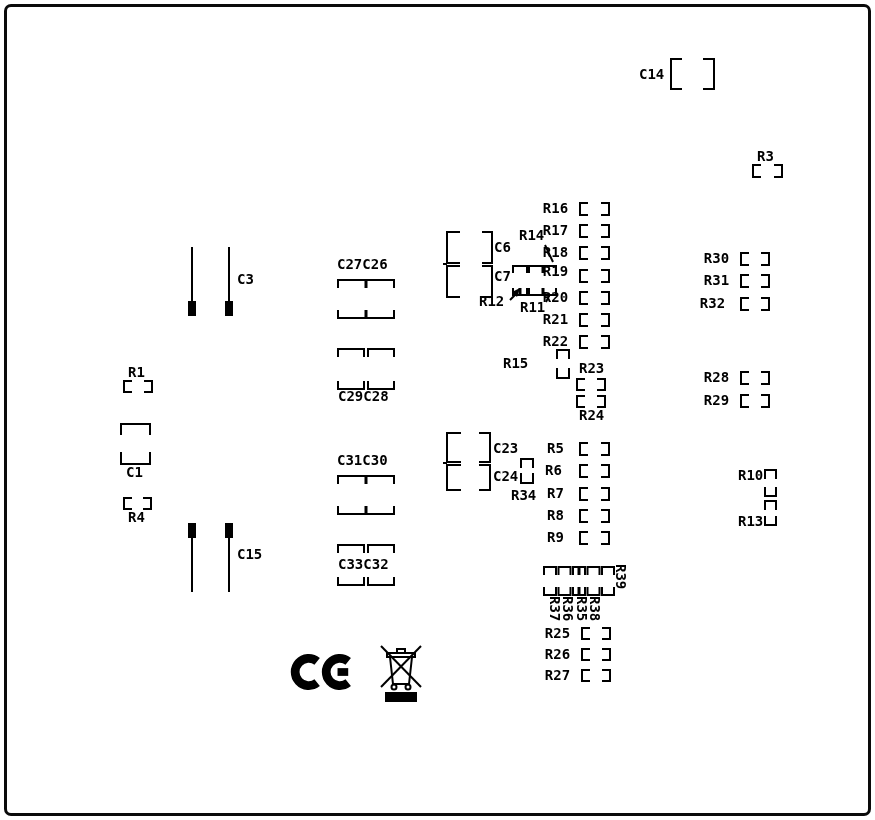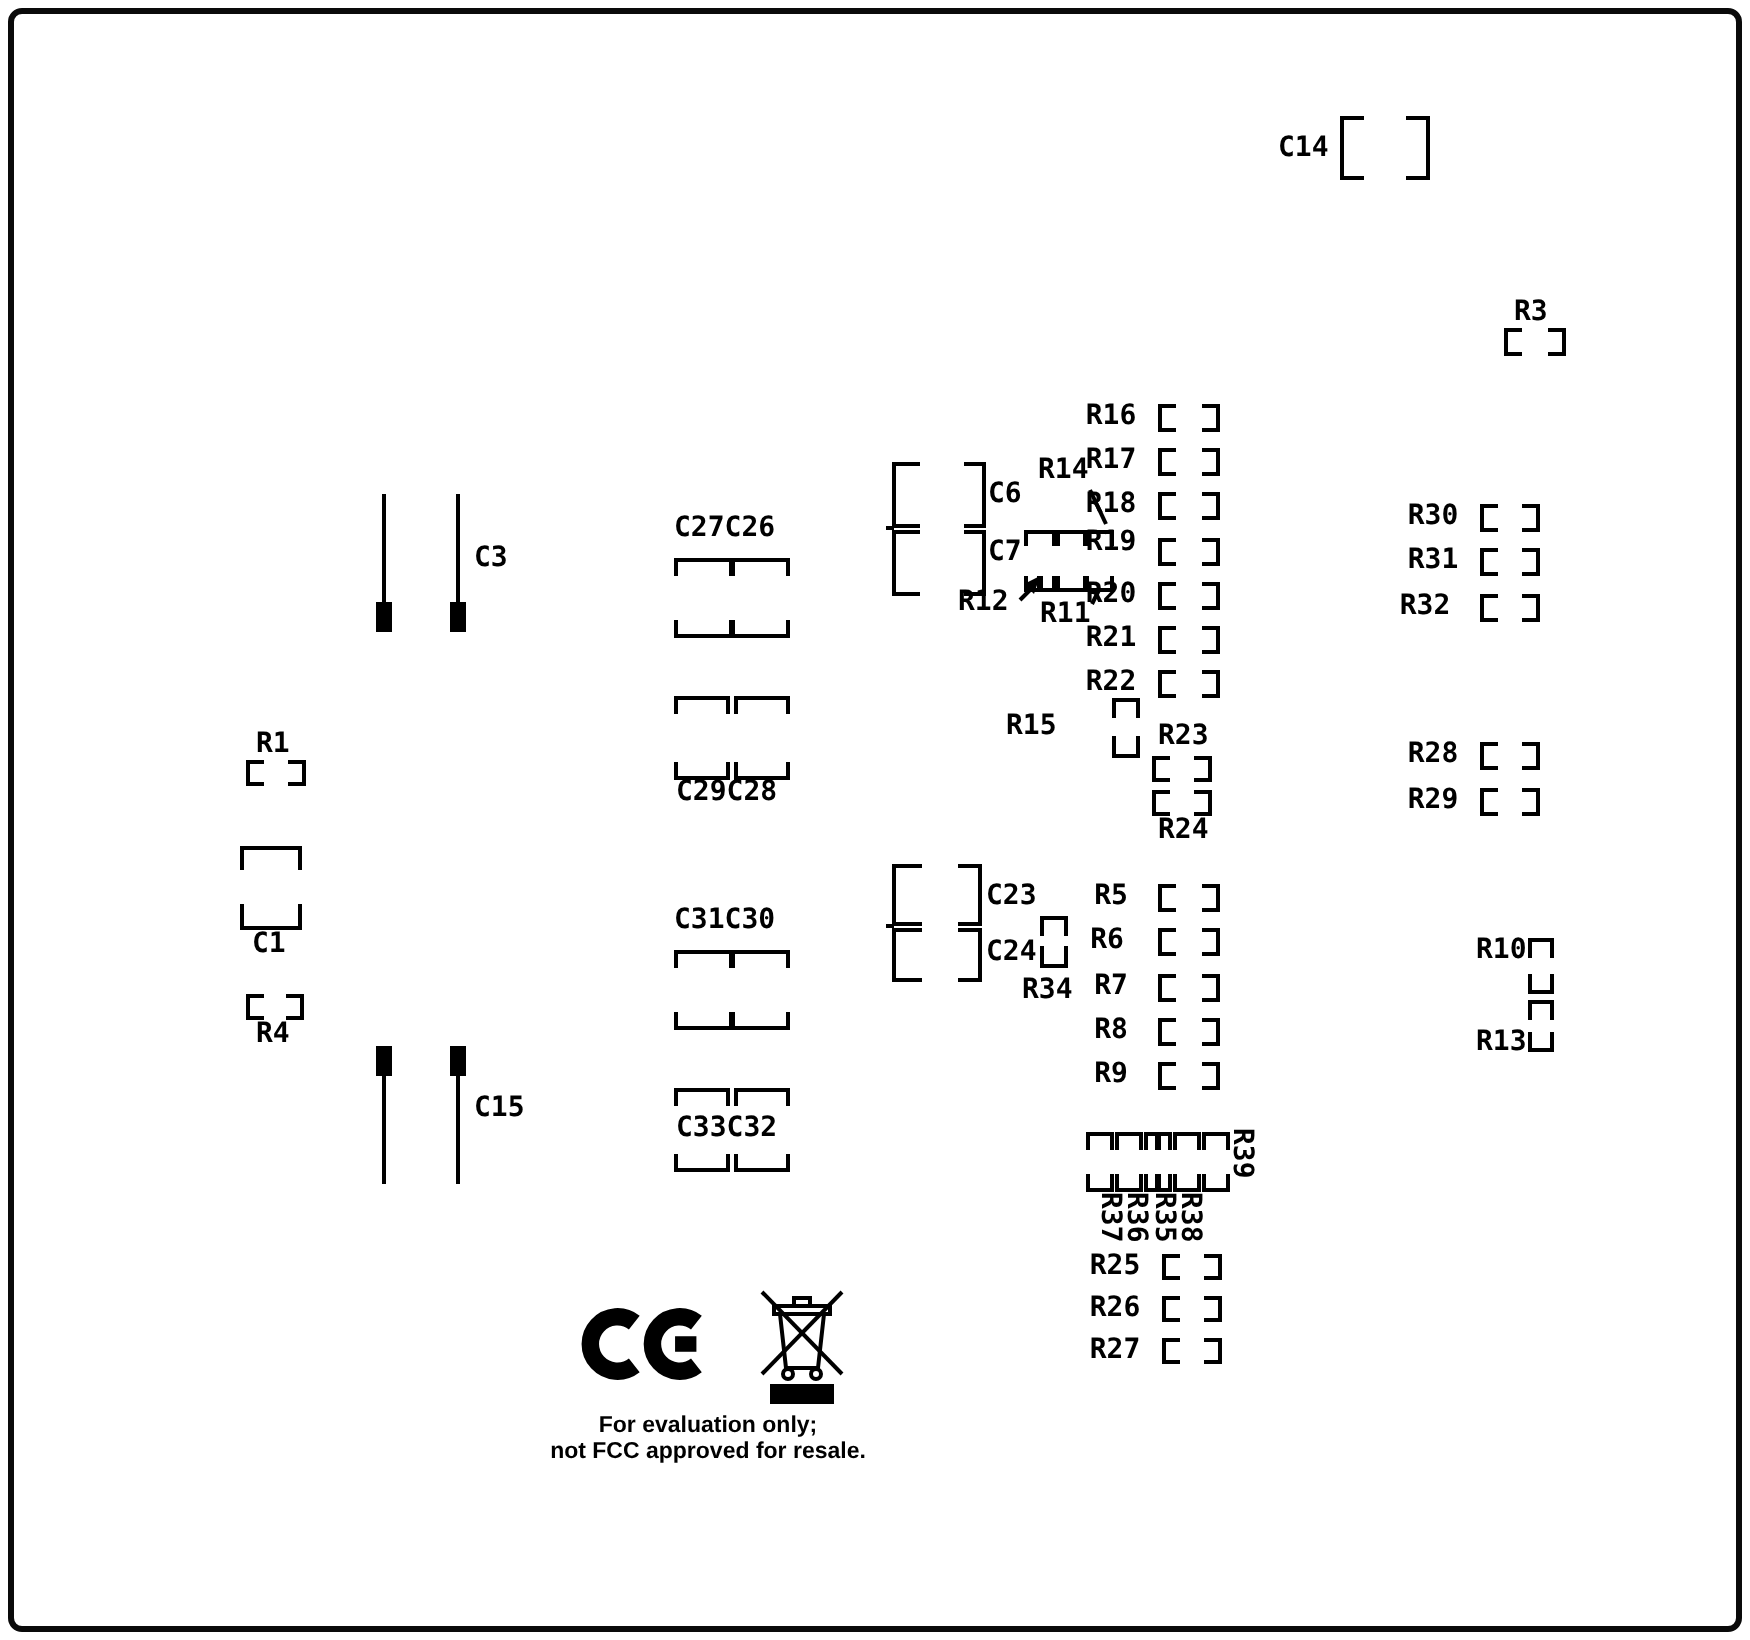"For evaluation only;" div.note { html: <div> <div>For evaluation only;</div> <div>not FCC approved for resale.</div> </div> -> none }
